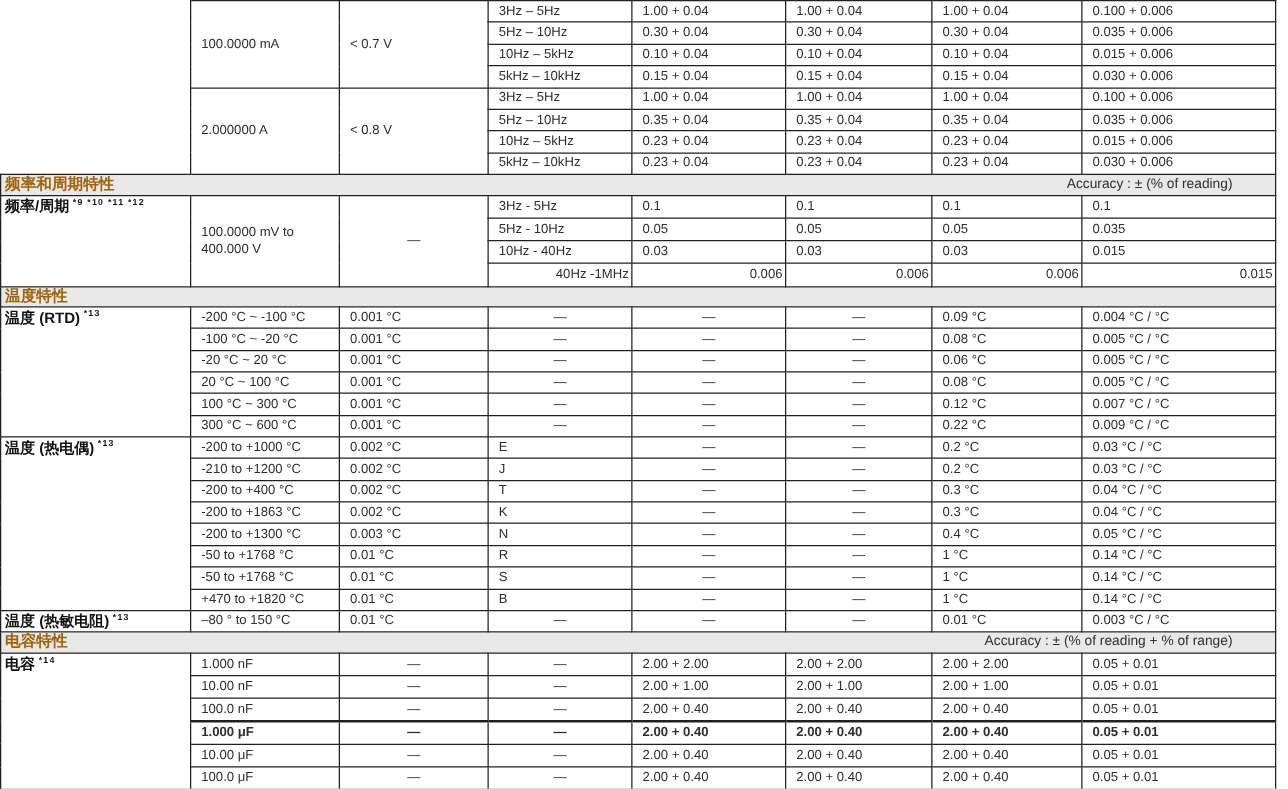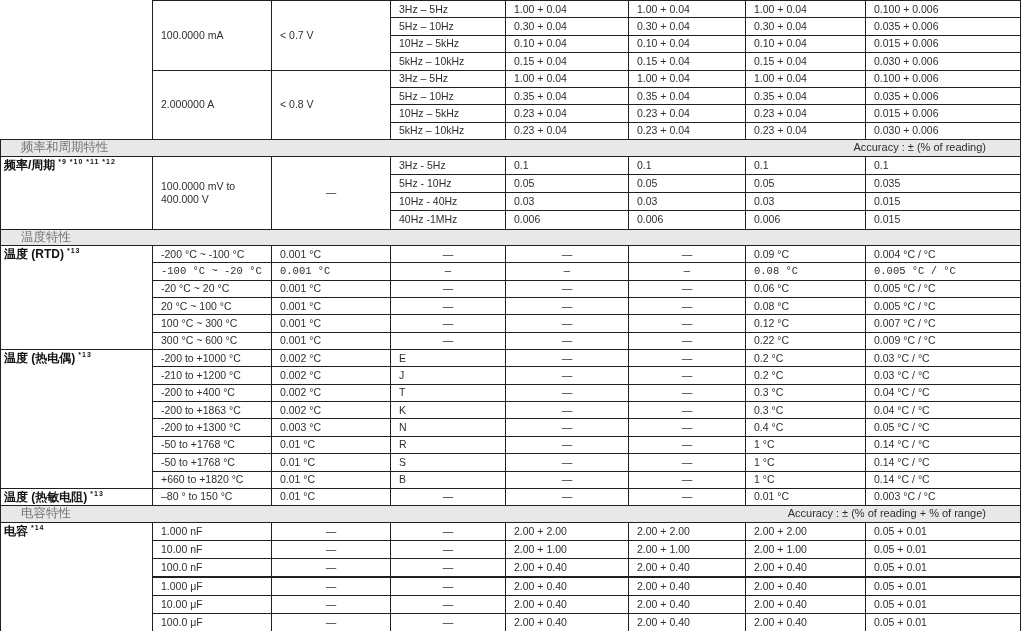"频率和周期特性" .bar-label { color: #737373 -> #a16207; font-weight: normal -> bold; padding-left: 20px -> 3px }
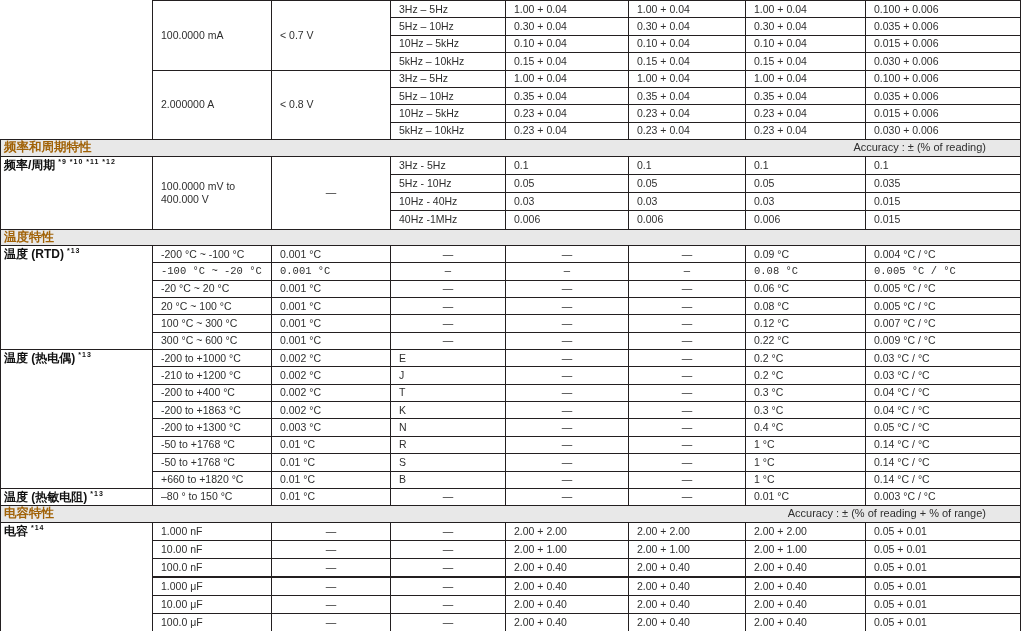"40Hz -1MHz" tr { text-align: none -> right }
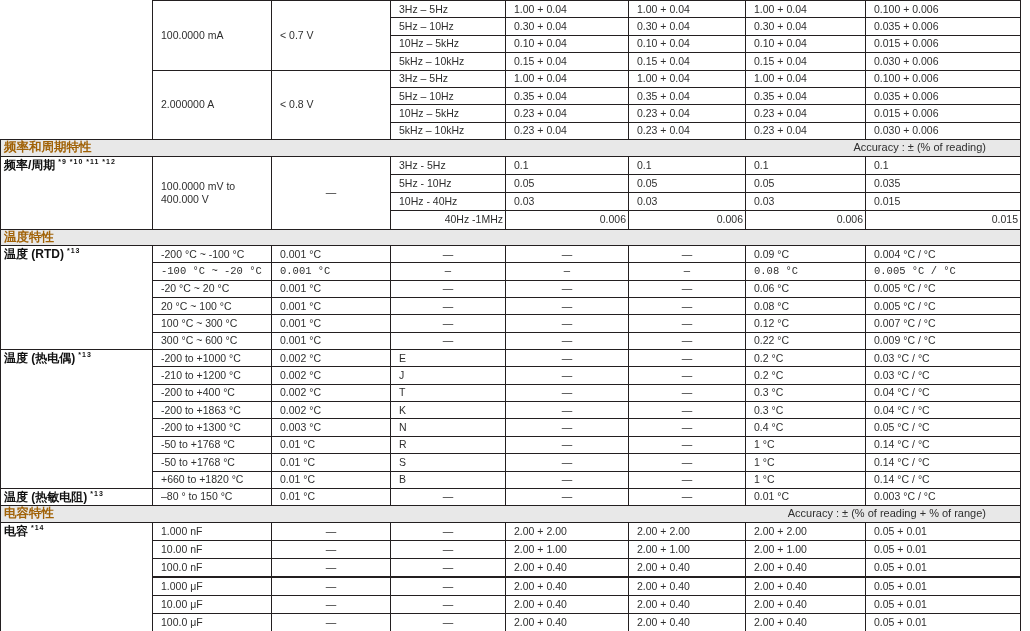"-100 °C ~ -20 °C" tr { font-family: Liberation Mono, monospace -> none }
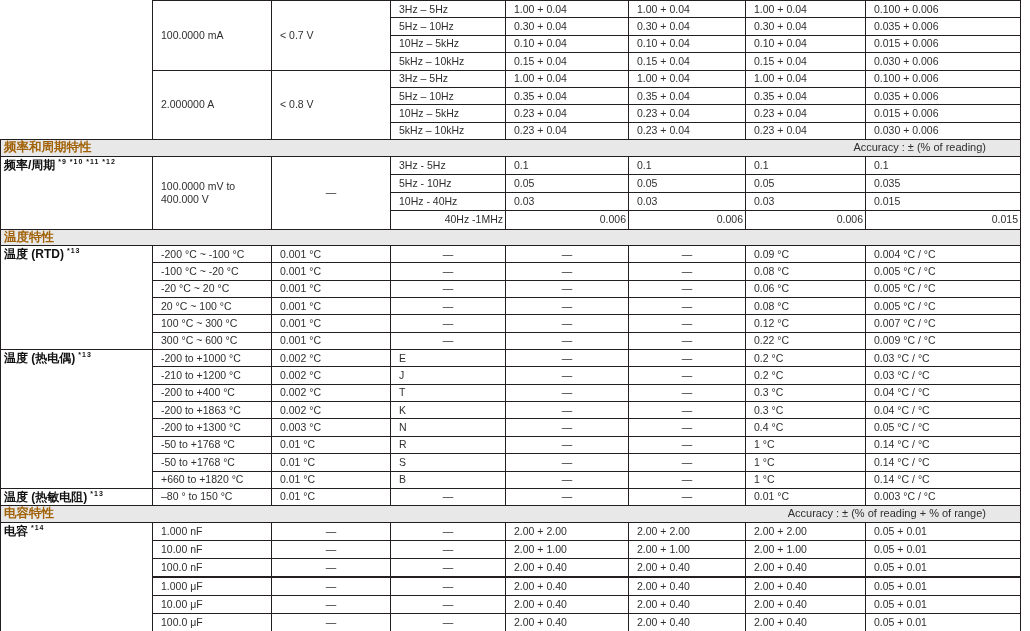"+660 to +1820 °C" td { text: +660 -> +470 }
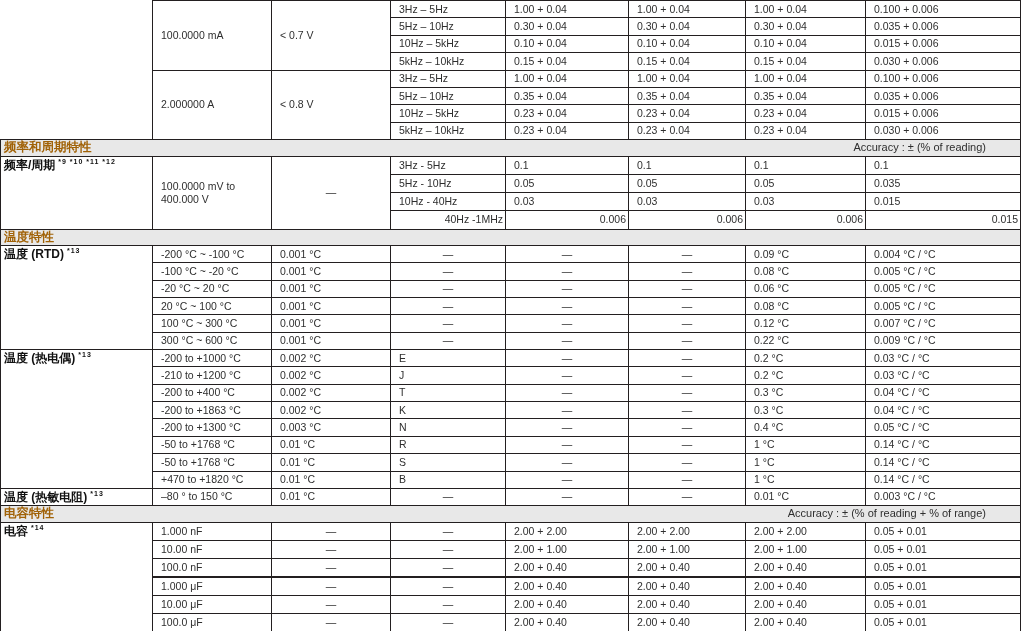"1.000 μF" tr.thick > td { font-weight: none -> bold }
